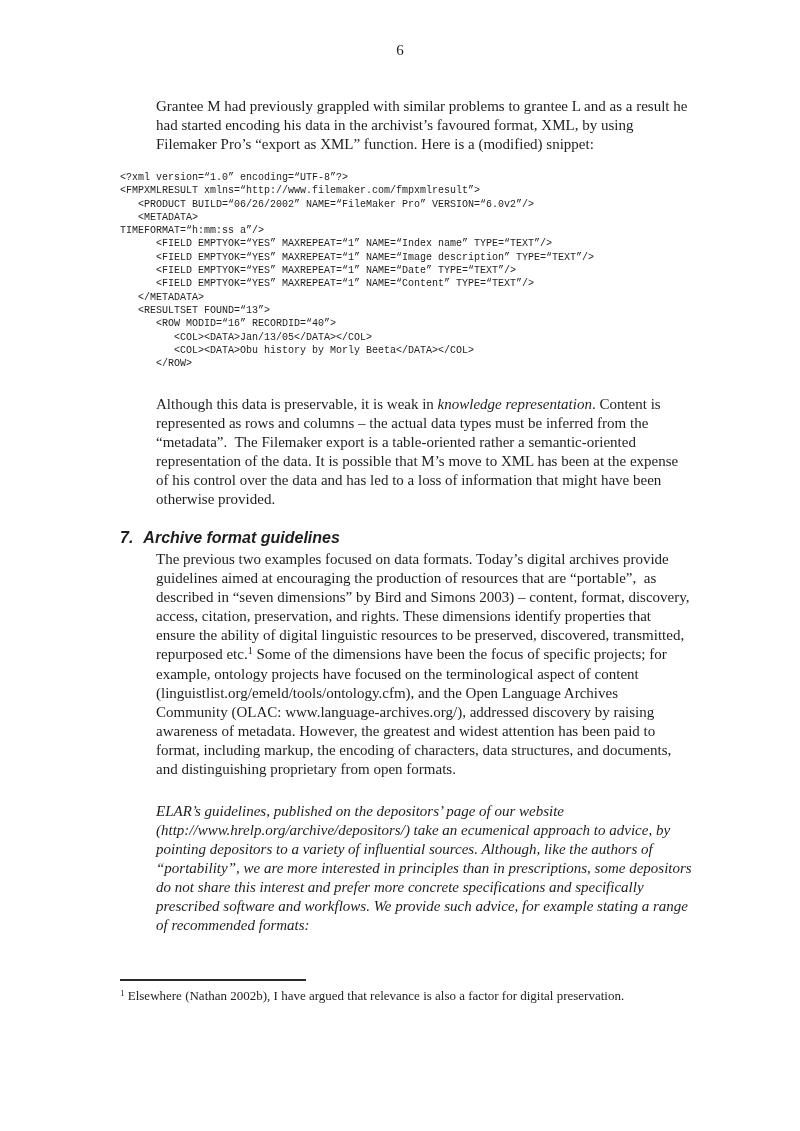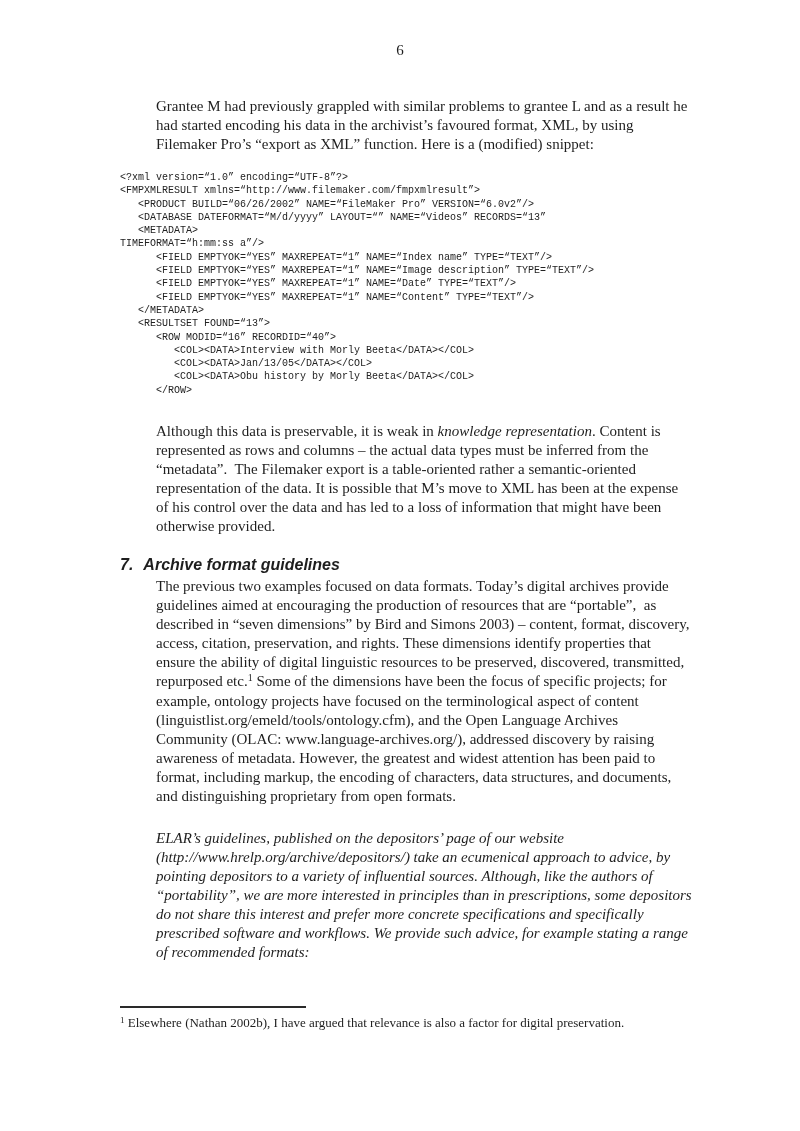"<DATABASE DATEFORMAT=“M/d/yyyy”" div.code-line { html: <div> &lt;DATABASE DATEFORMAT=“M/d/yyyy” LAYOUT=“” NAME=“Videos” RECORDS=“13”</div> -> none }
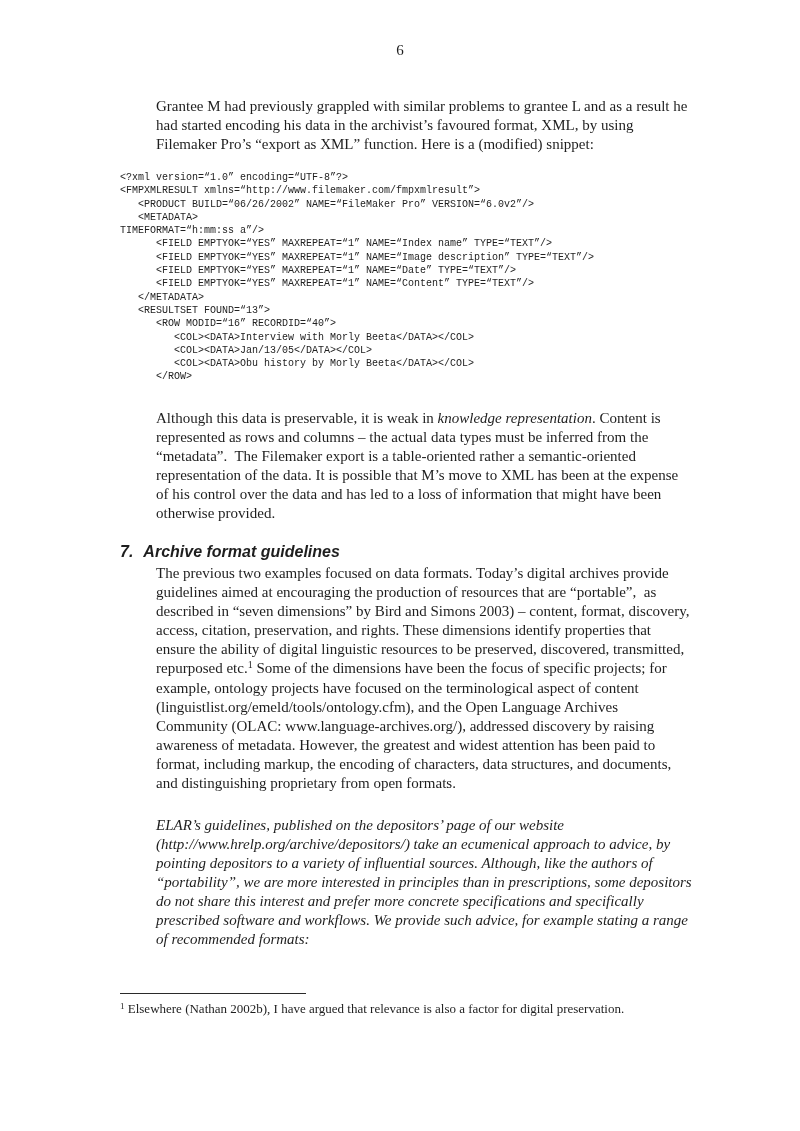"<COL><DATA>Interview with Morly" div.code-line { html: <div> &lt;COL&gt;&lt;DATA&gt;Interview with Morly Beeta&lt;/DATA&gt;&lt;/COL&gt;</div> -> none }
